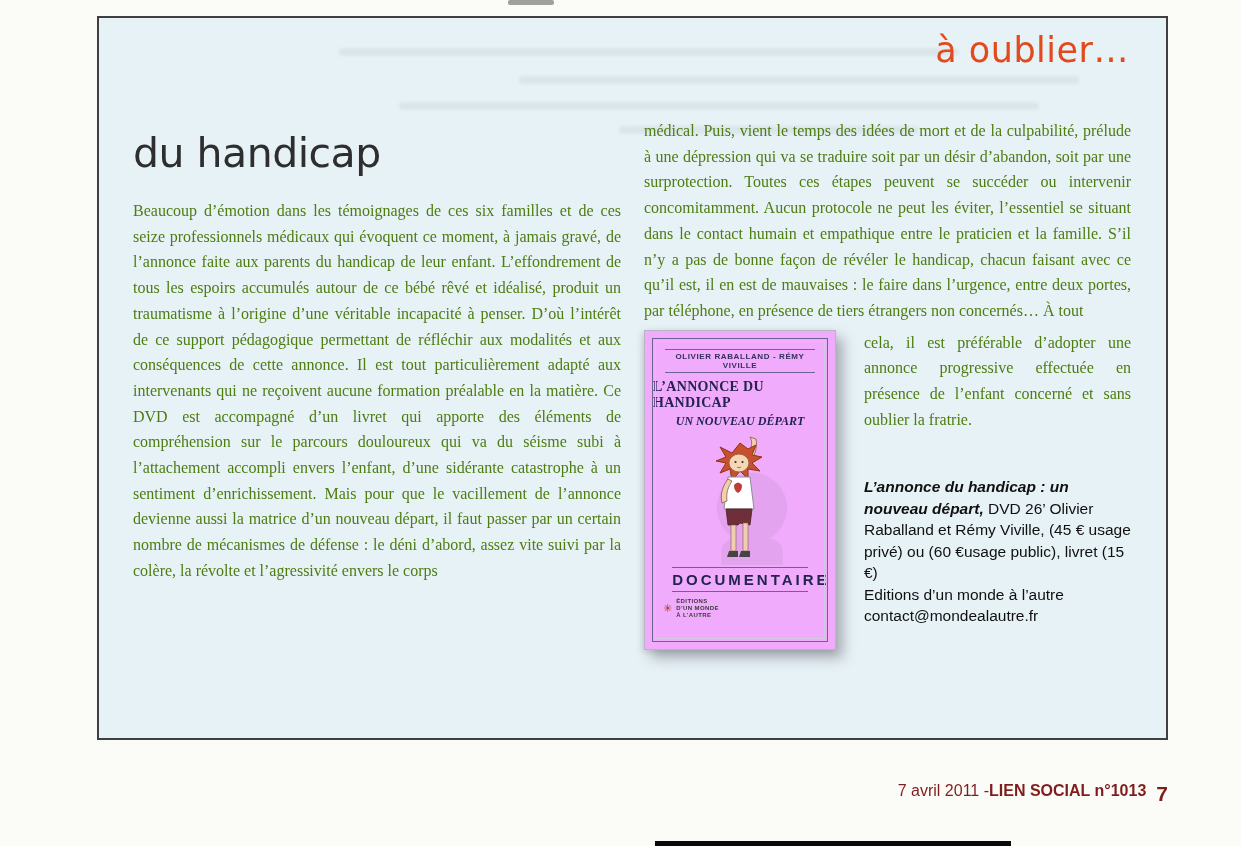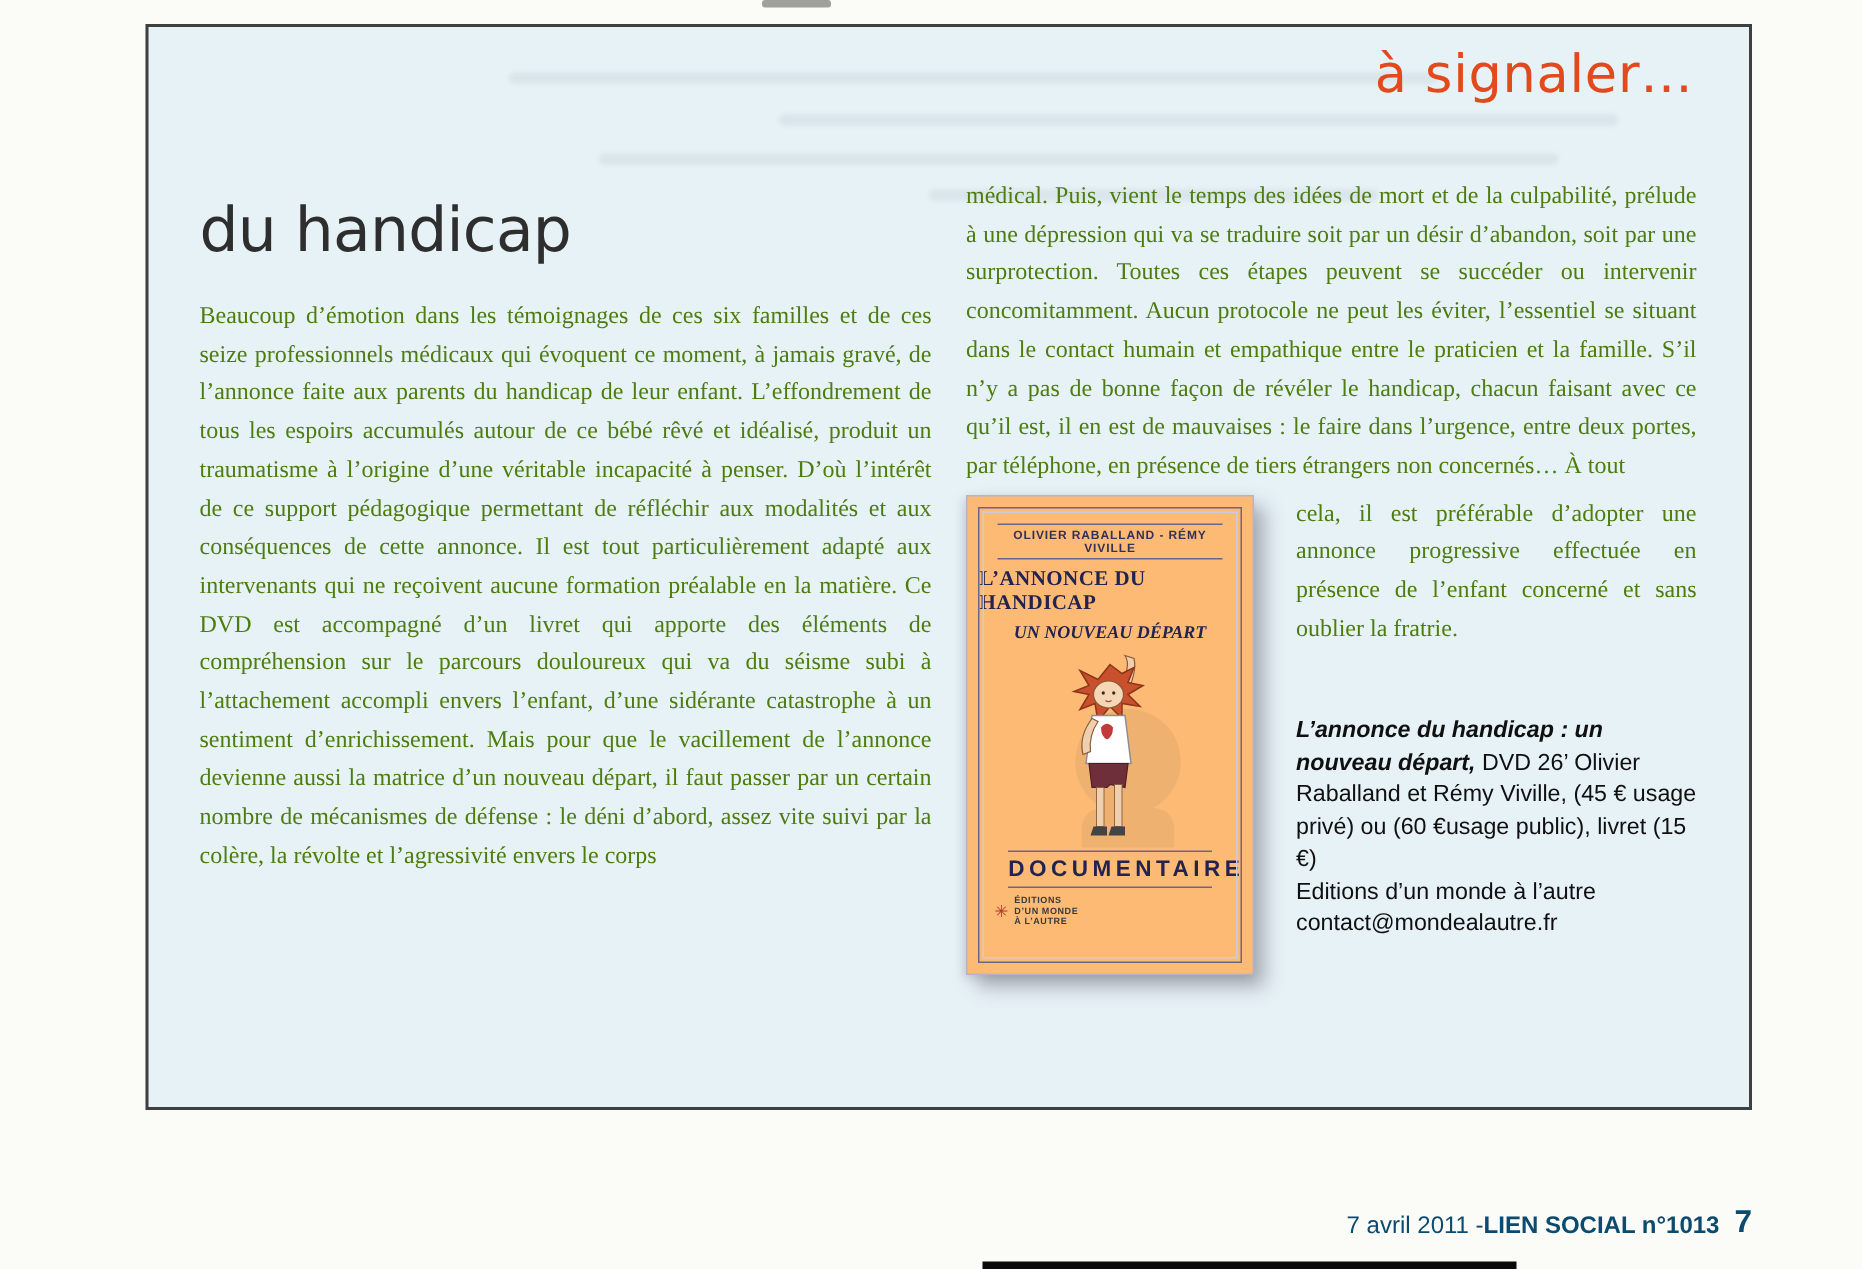"à signaler…" div.section-label { text: signaler -> oublier }
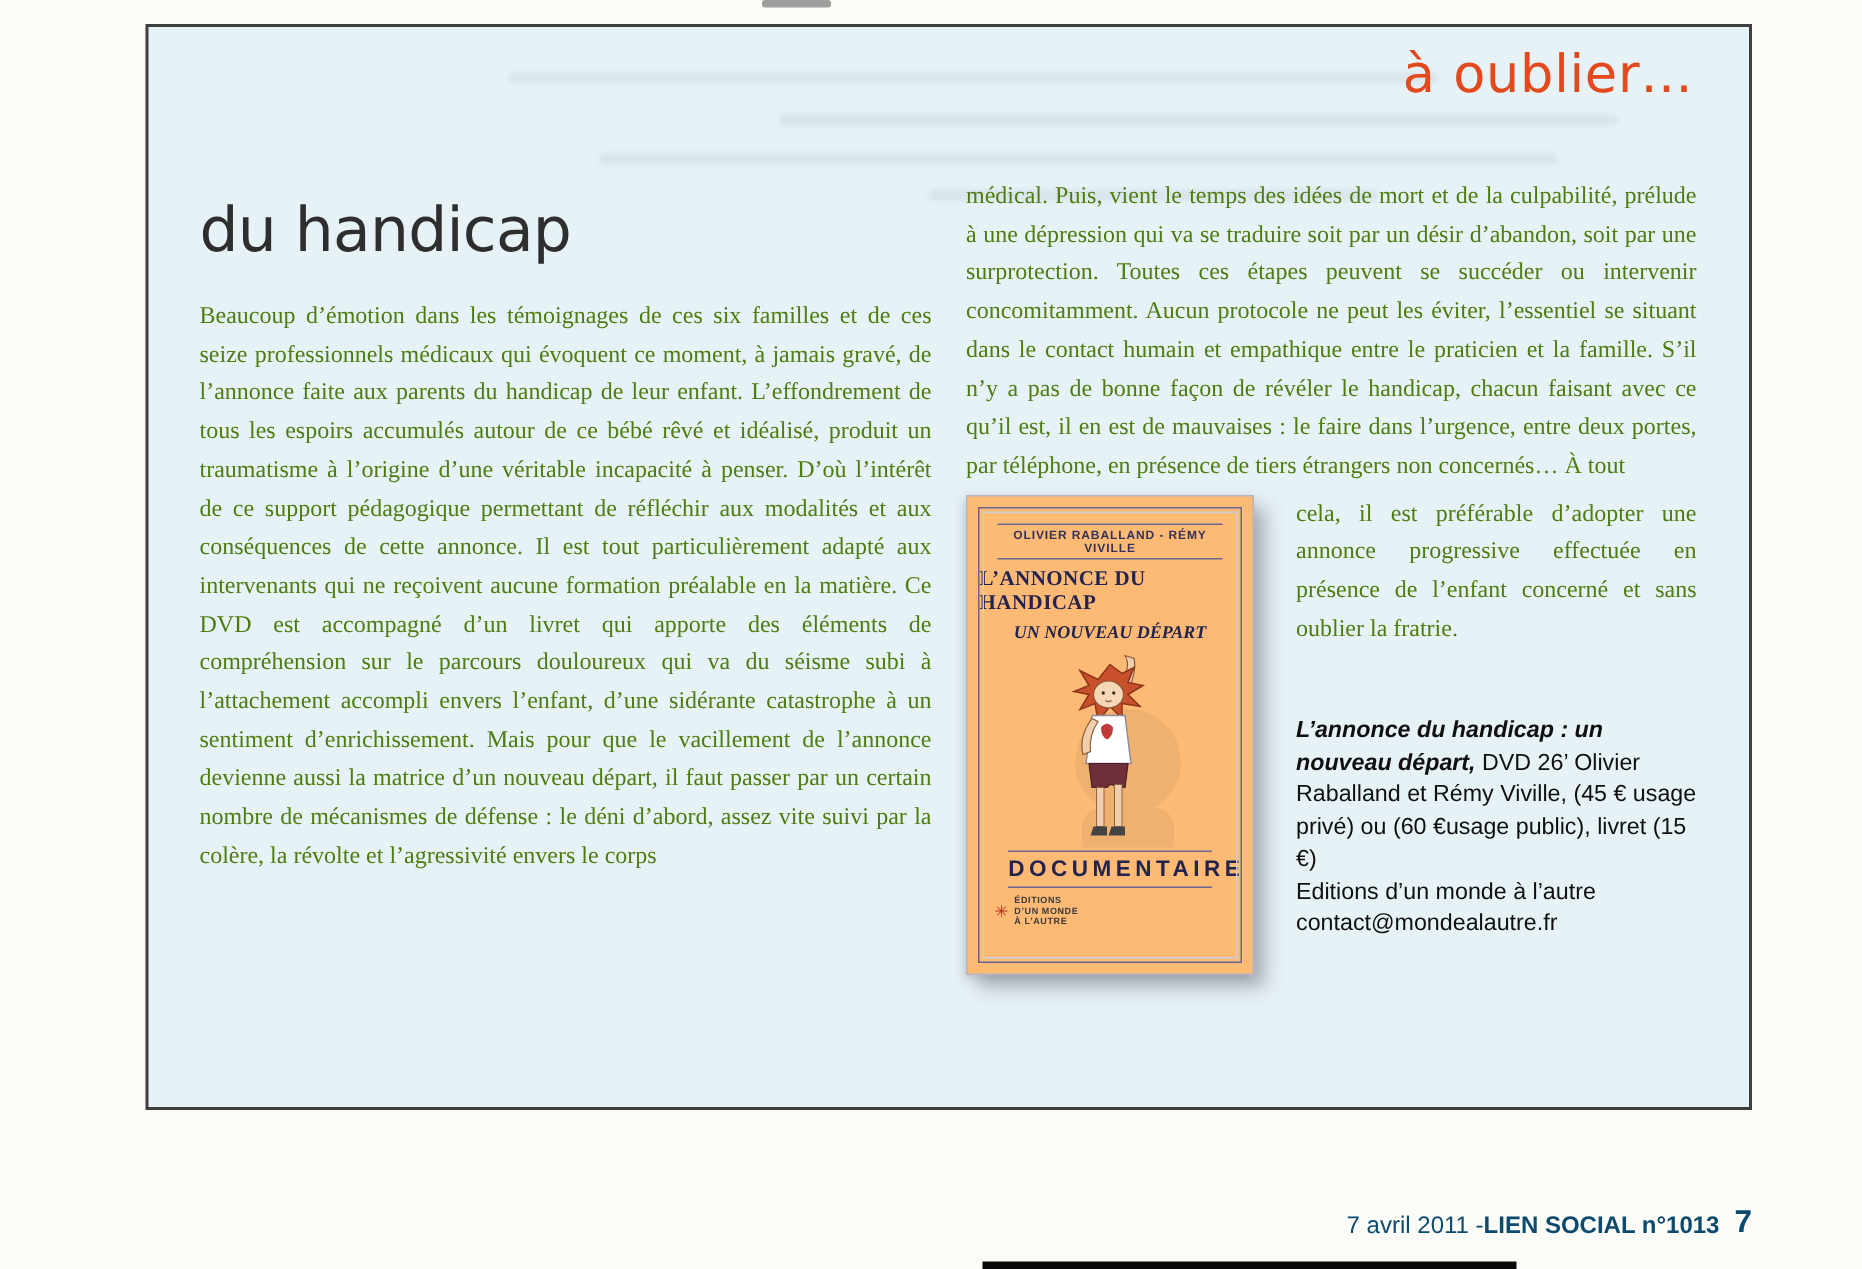"OLIVIER RABALLAND - RÉMY VIVILLE" .dvd-cover { background: #fdba74 -> #f0abfc }
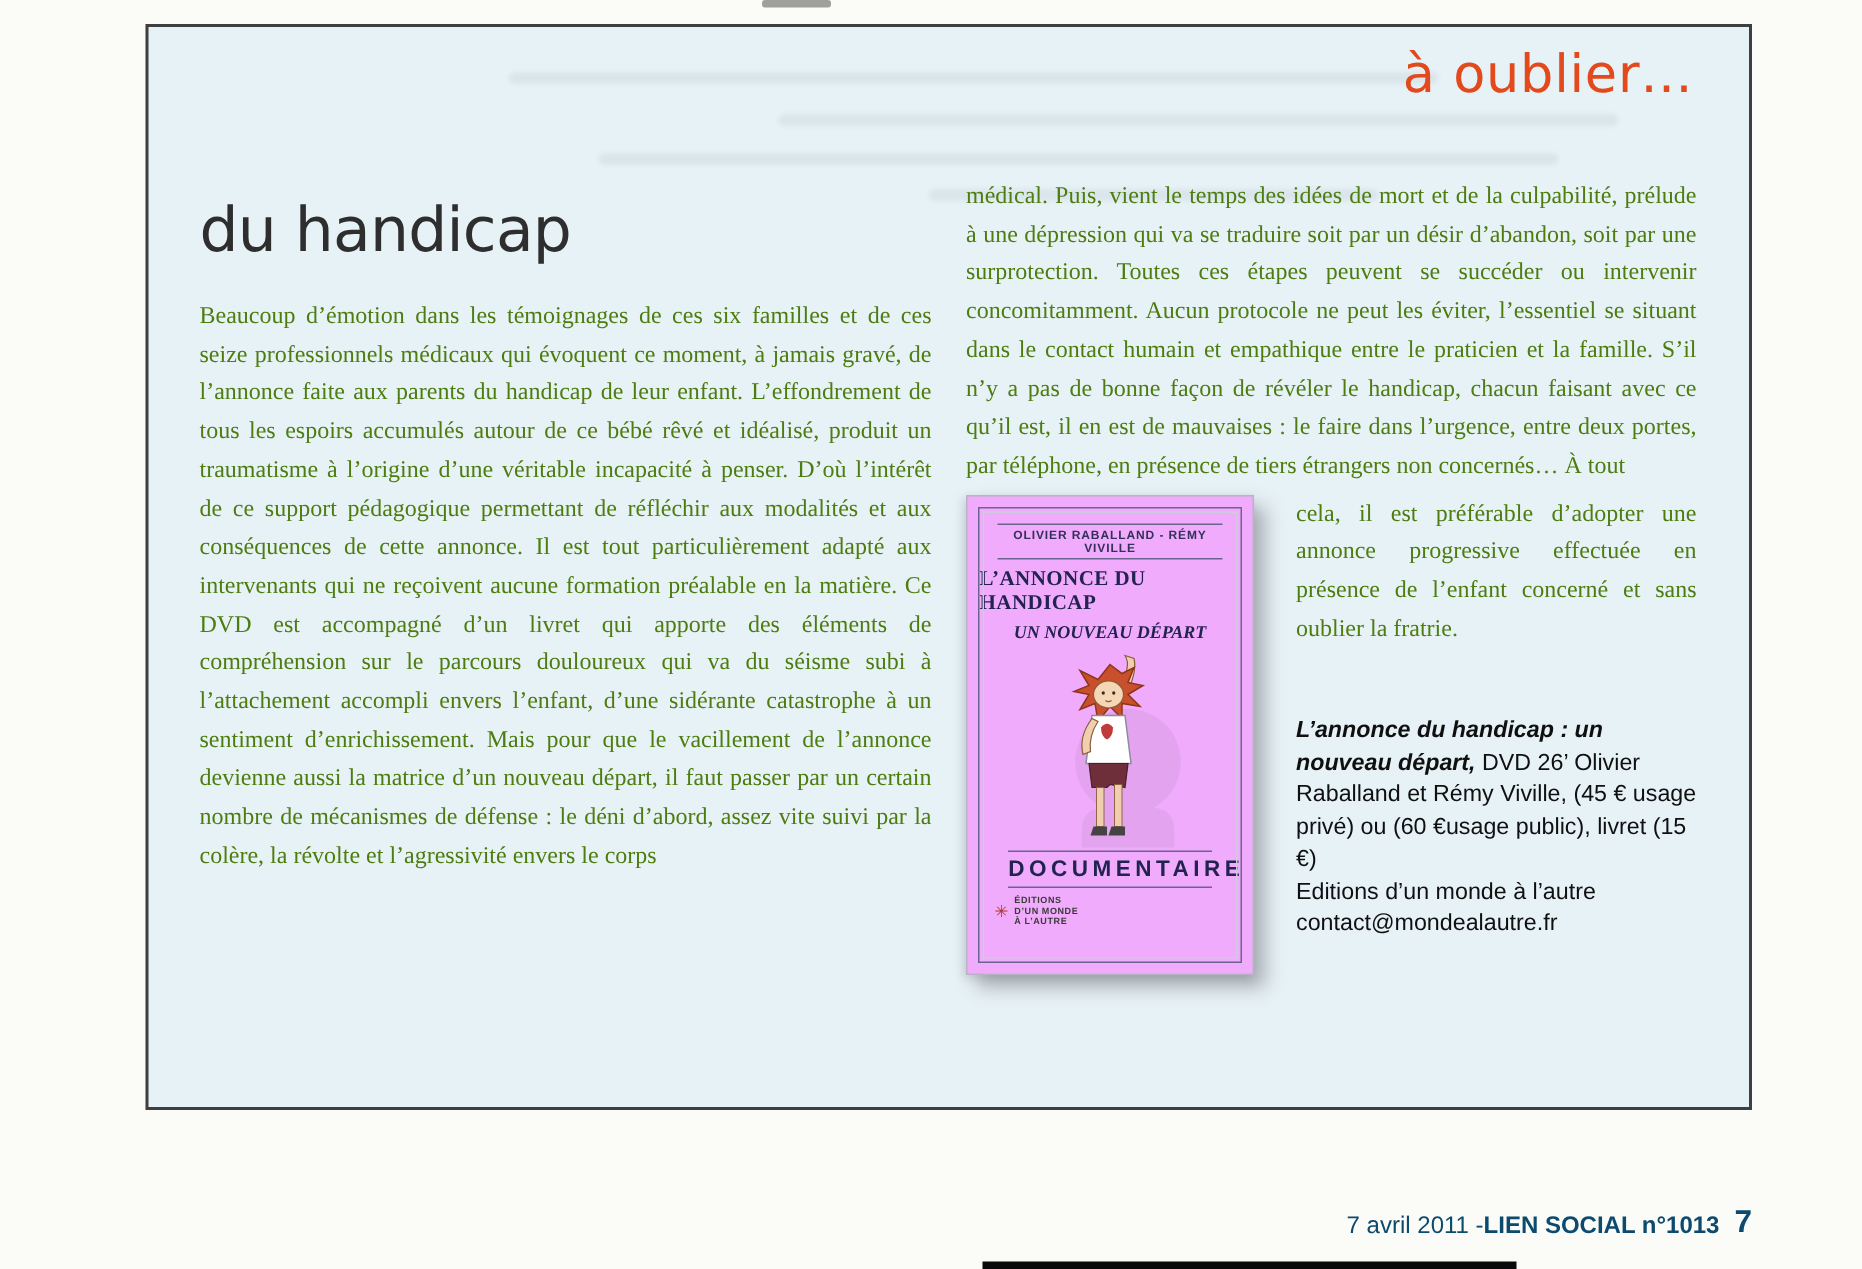"7 avril 2011 -" .footer { align-items: flex-end -> flex-start; color: #0c4a6e -> #7f1d1d; margin-top: 21px -> none }
